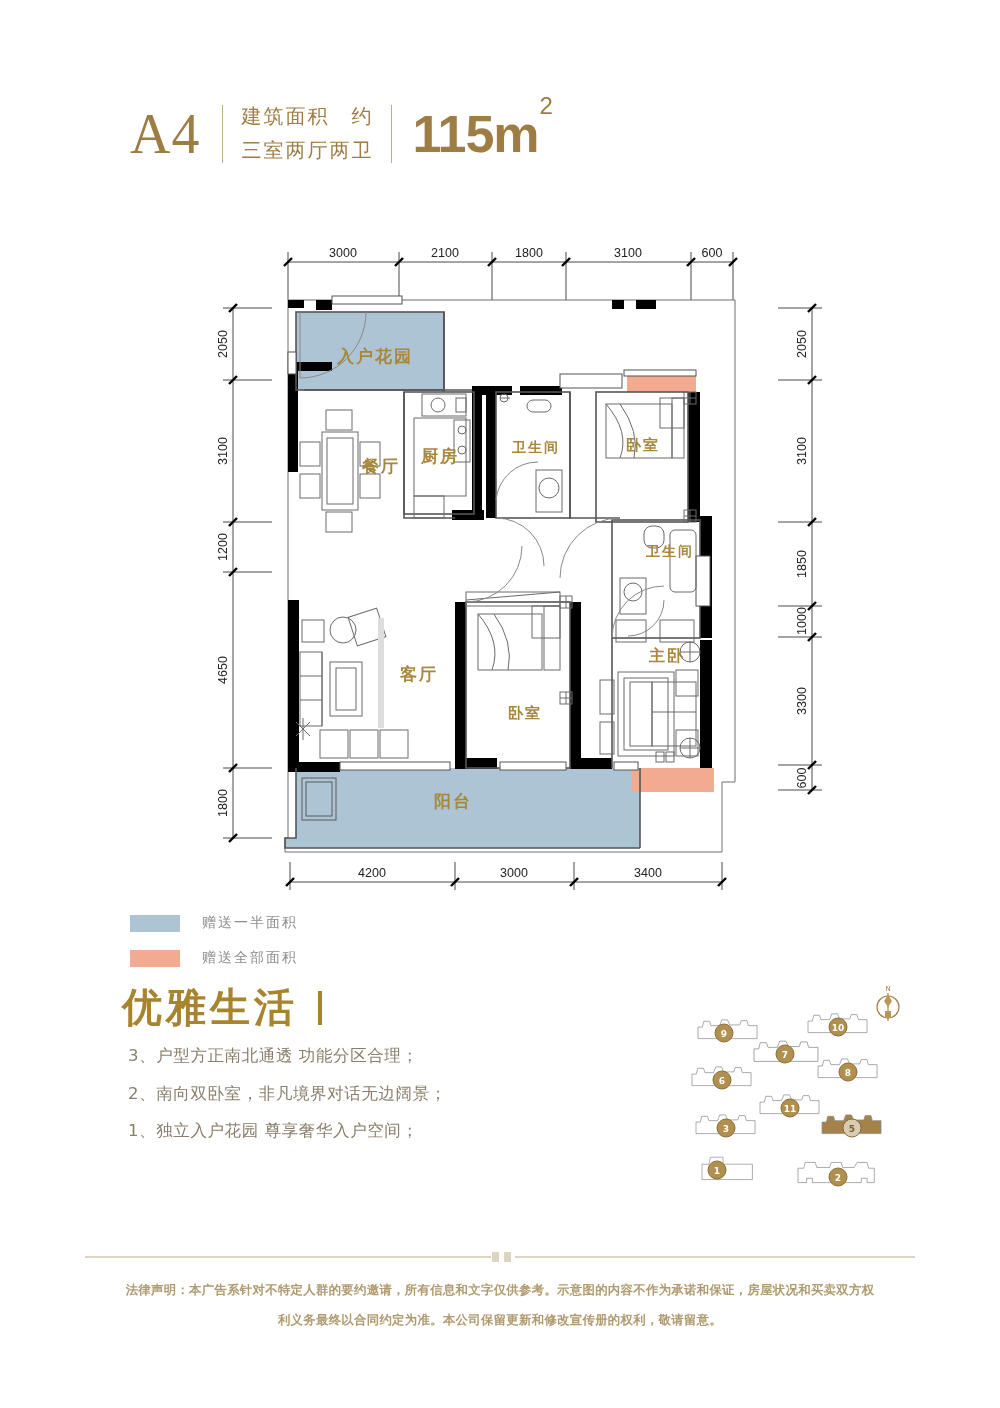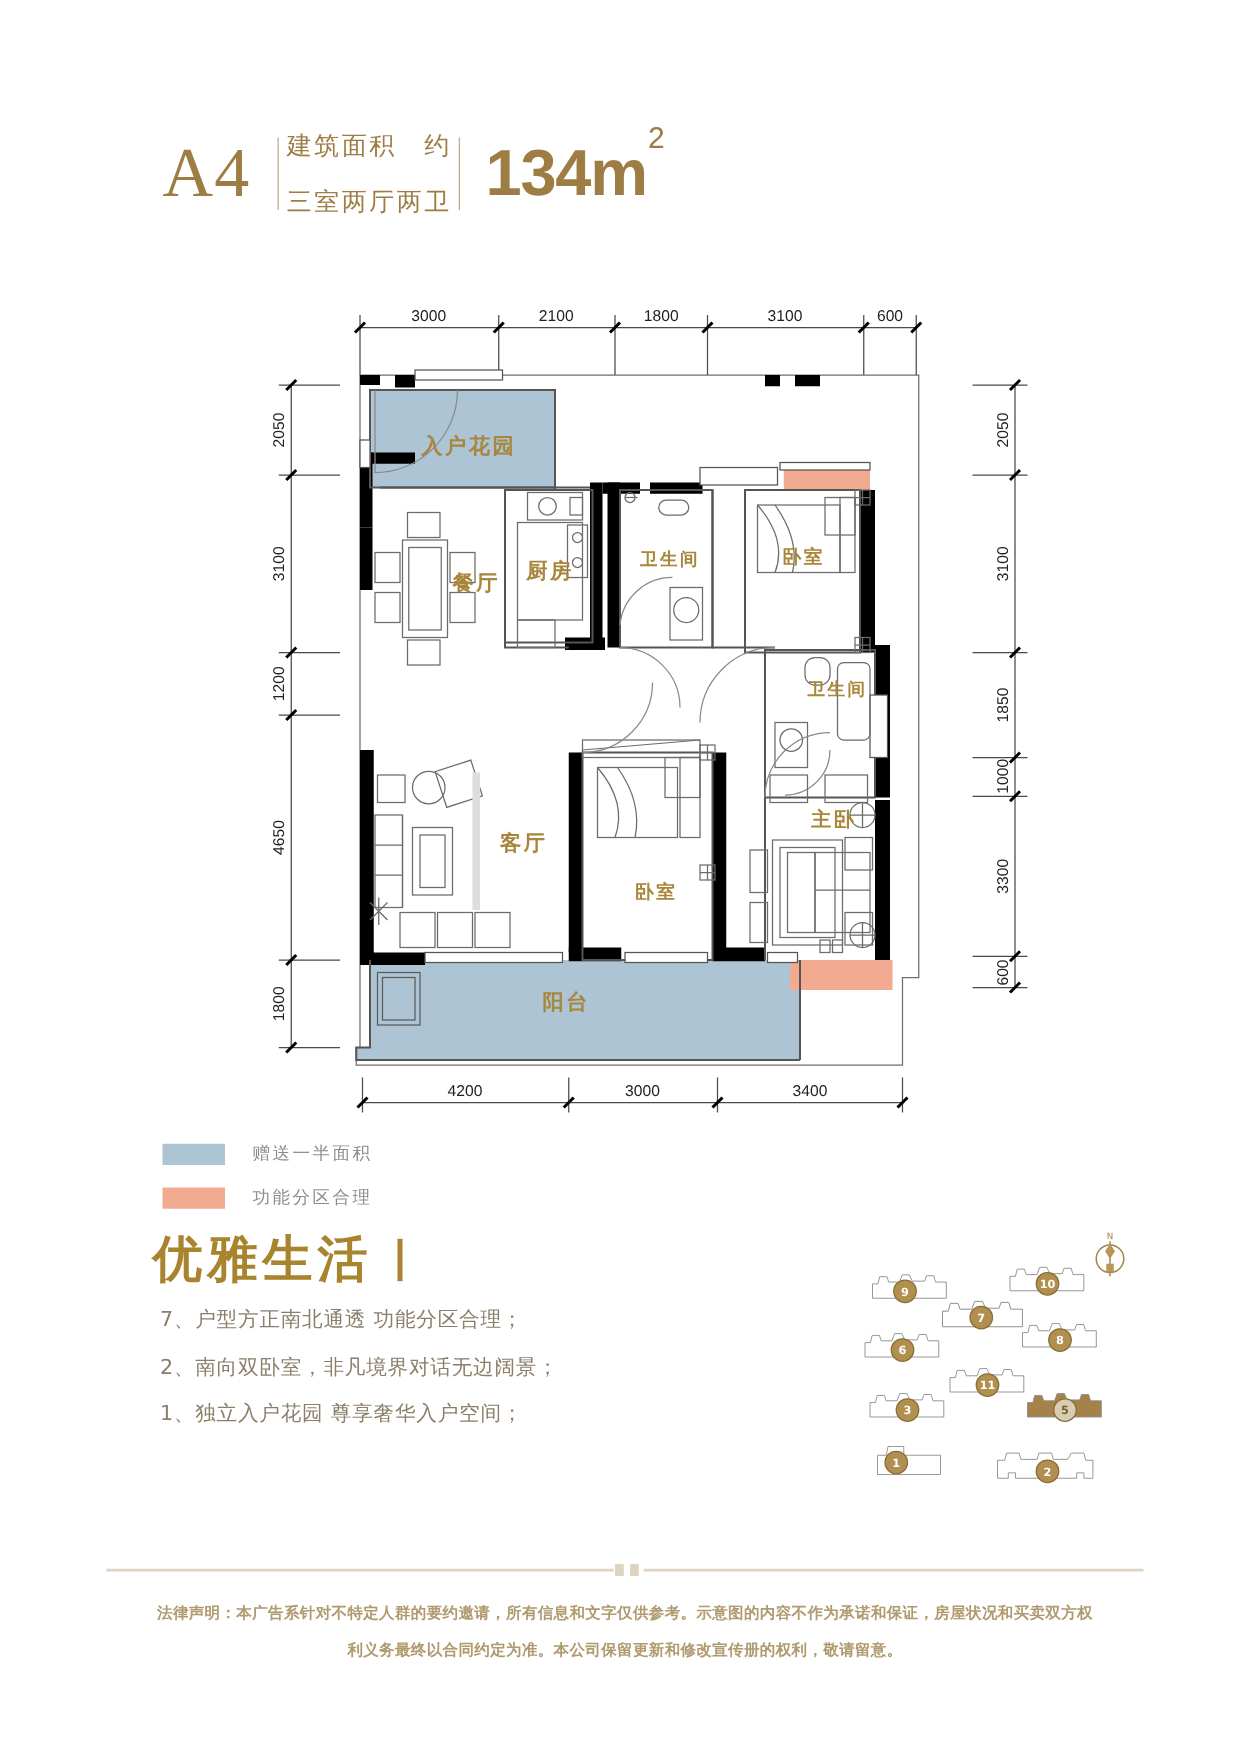"建筑面积 约" .h-mid { gap: 21px -> 10px; padding: 0 6px -> 0 18px }
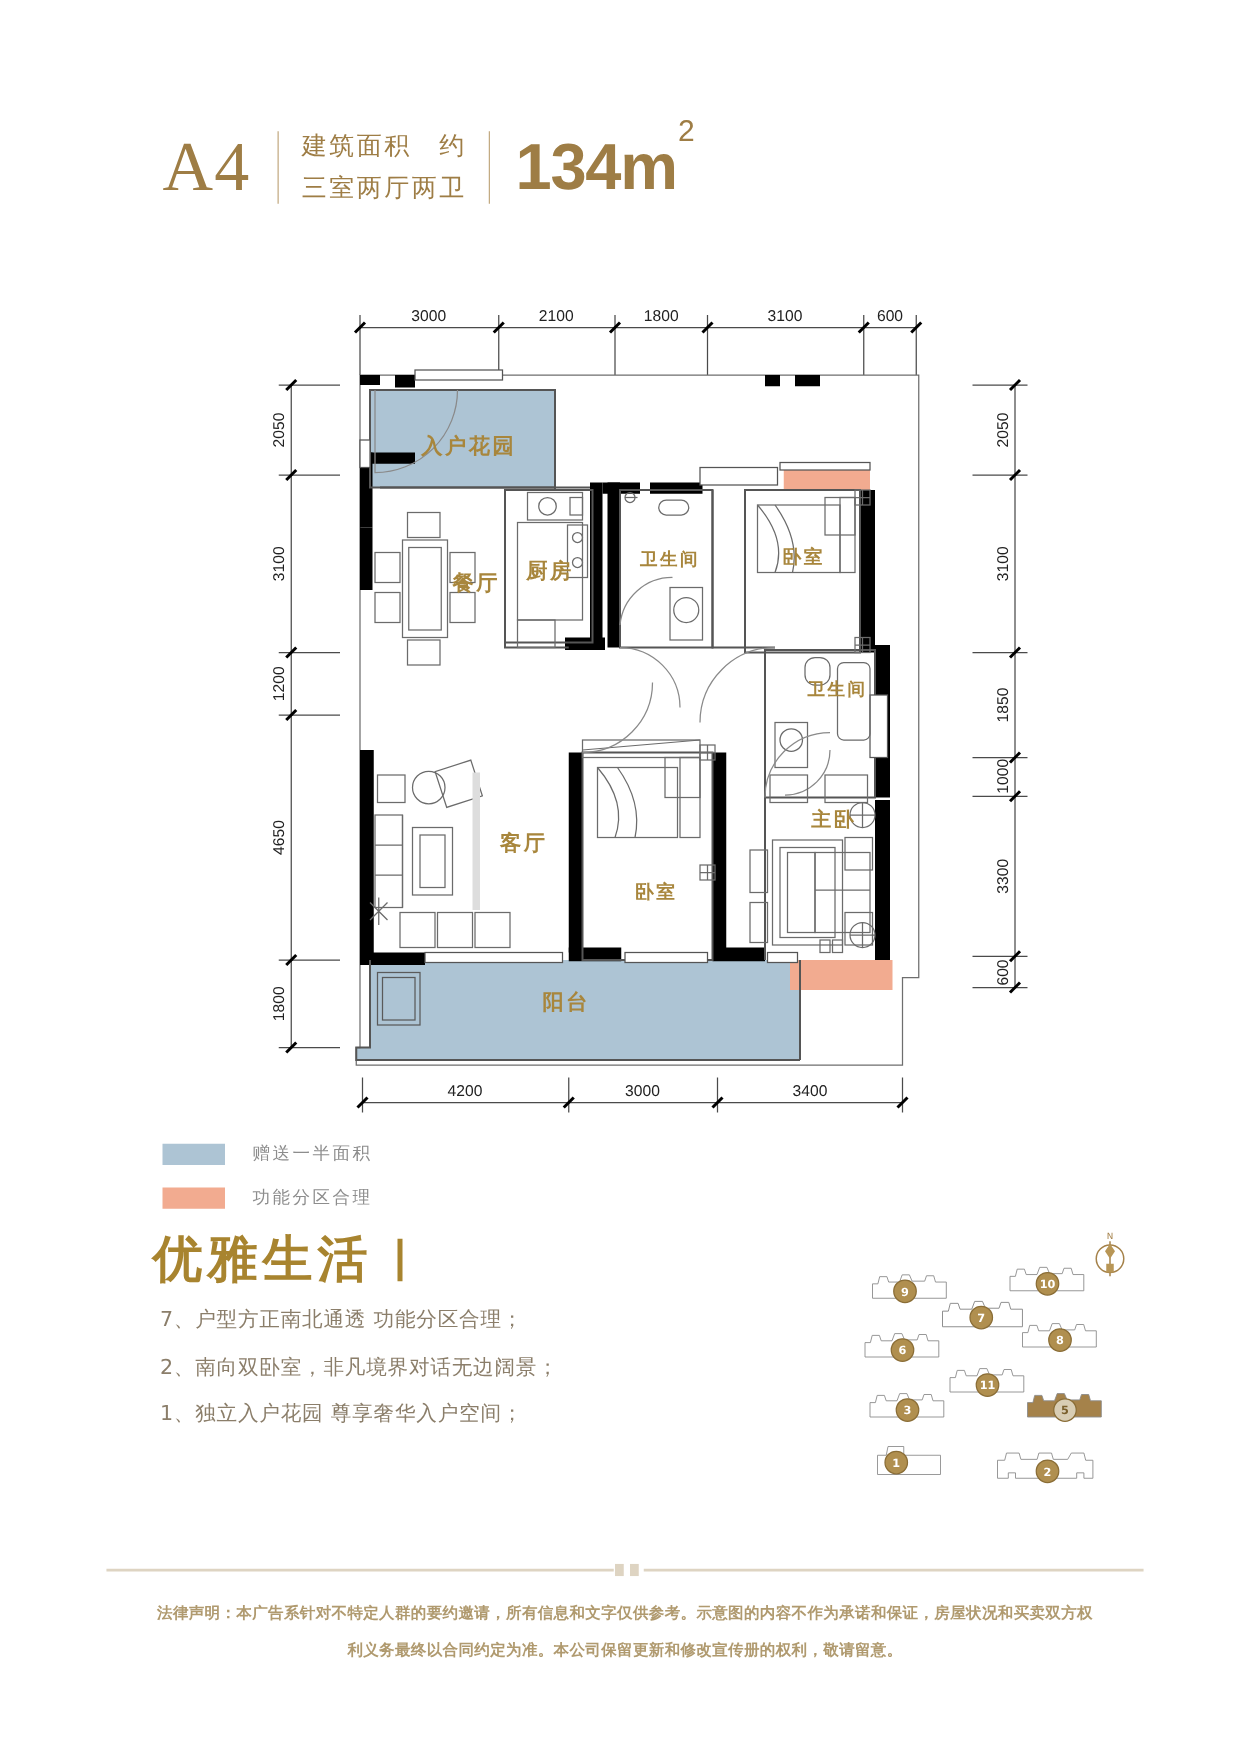"134m" span { text: 134m -> 115m }
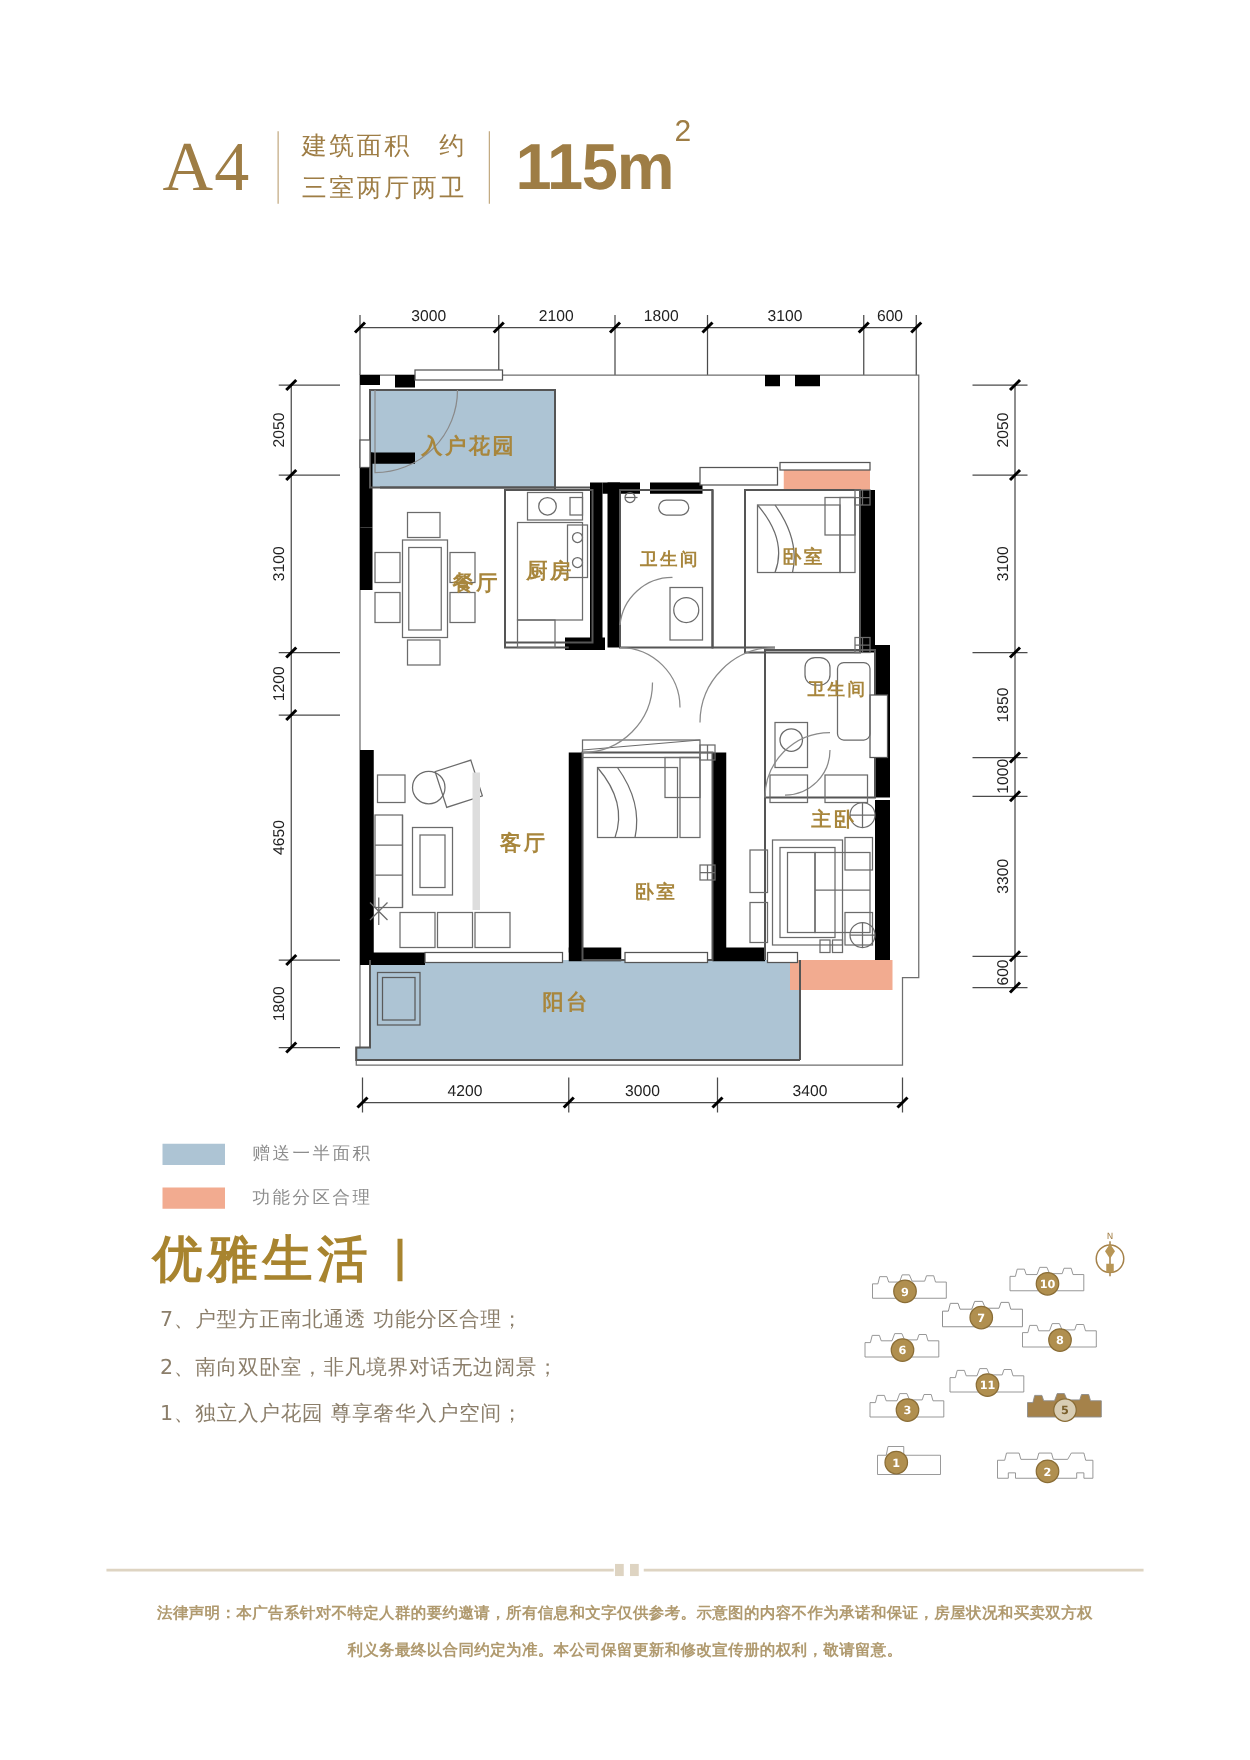"功能分区合理" div.legend-label { text: 功能分区合理 -> 赠送全部面积 }
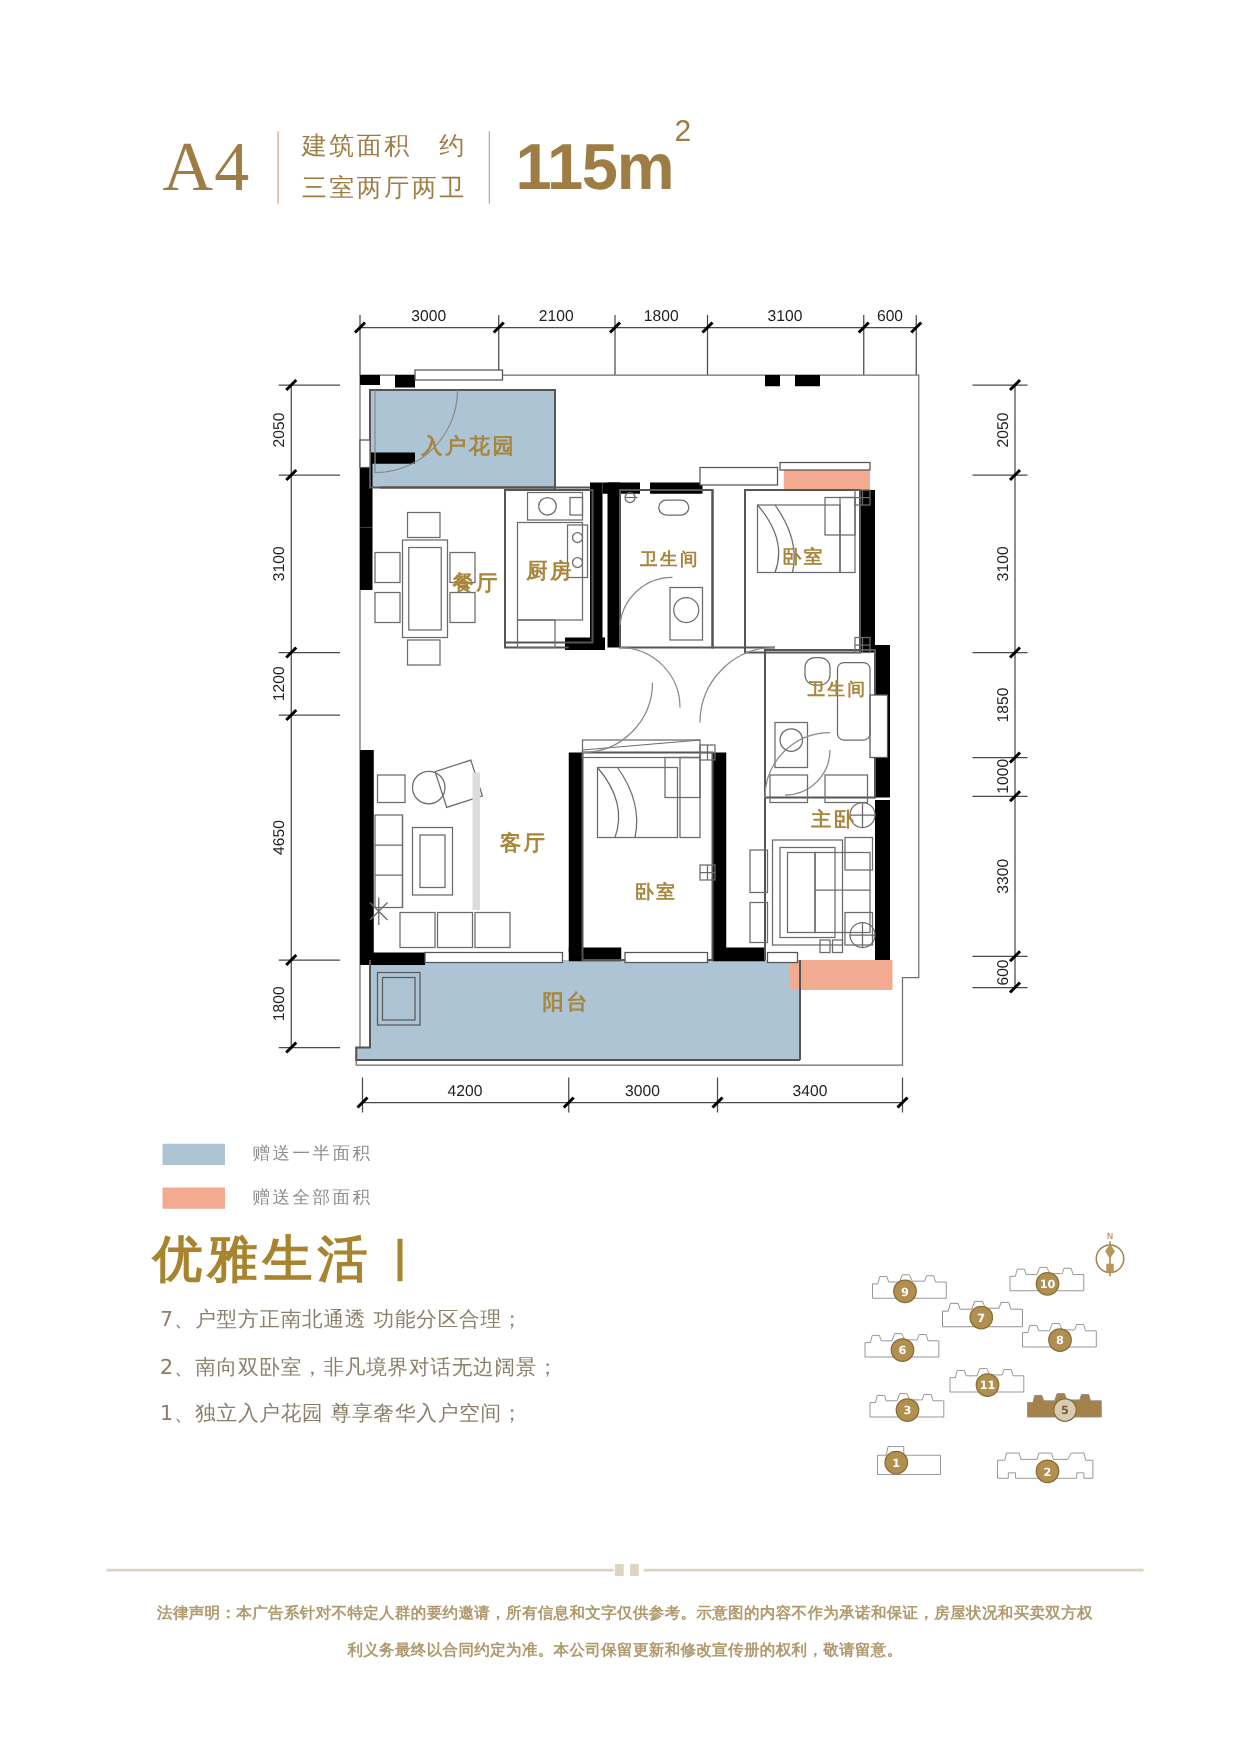"7、户型方正南北通透 功能分区合理；" div.feat-item { text: 7 -> 3 }
